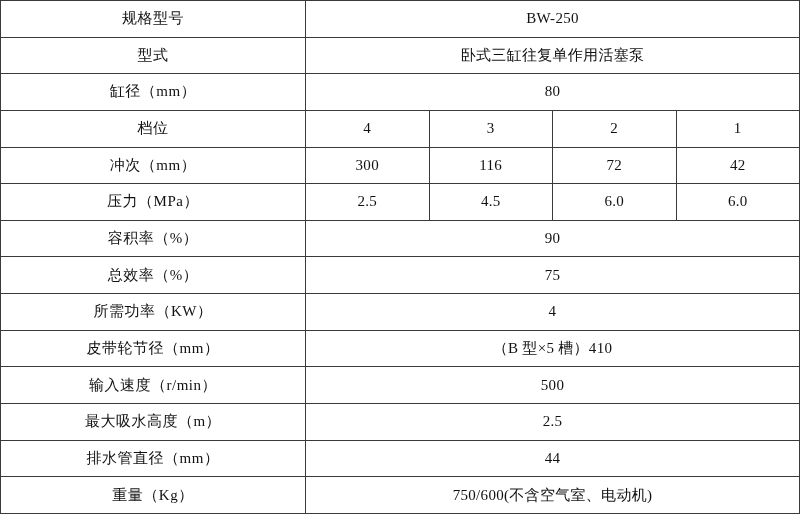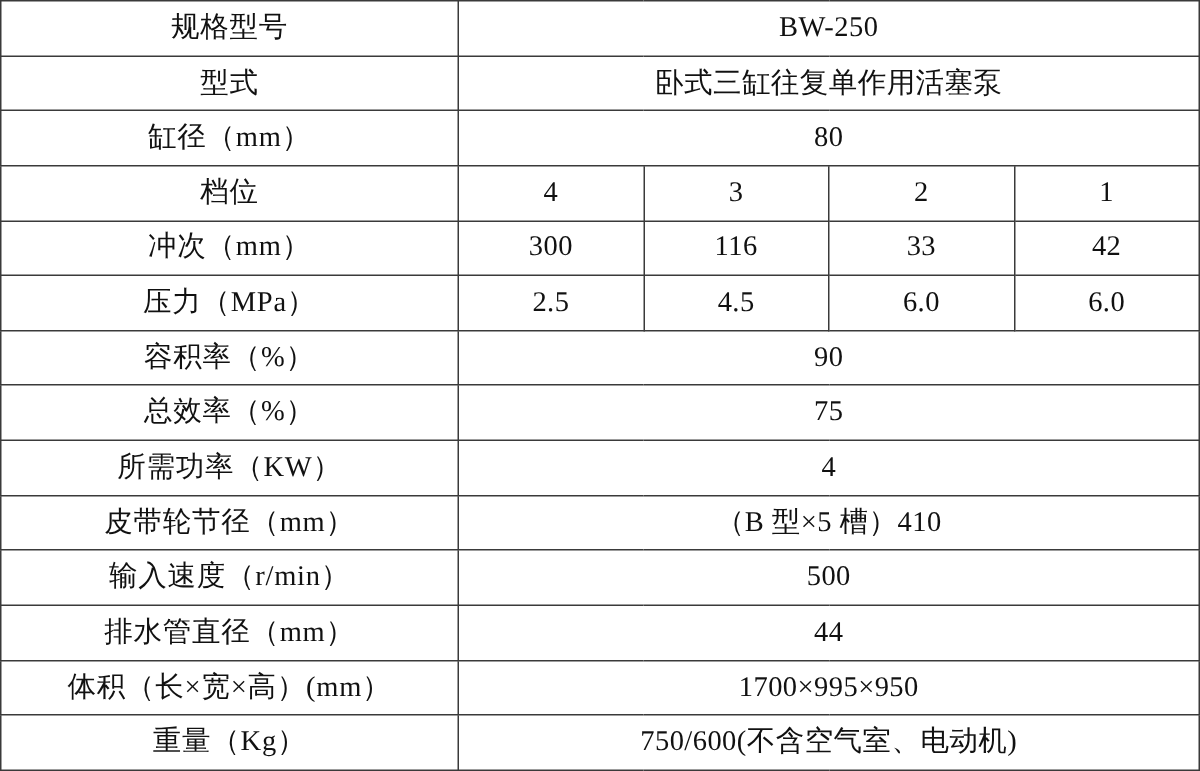"规格型号" #spec-table td { font-size: 19px -> 15px }
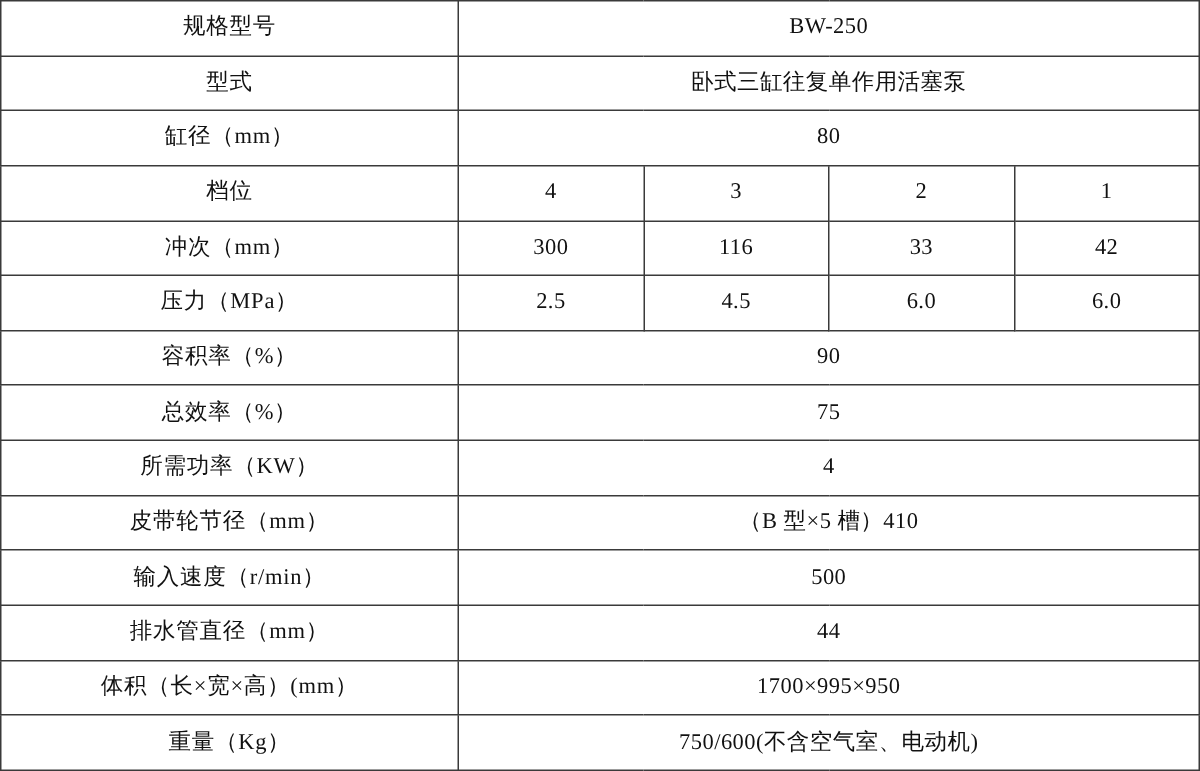"33" td.value { text: 33 -> 72 }
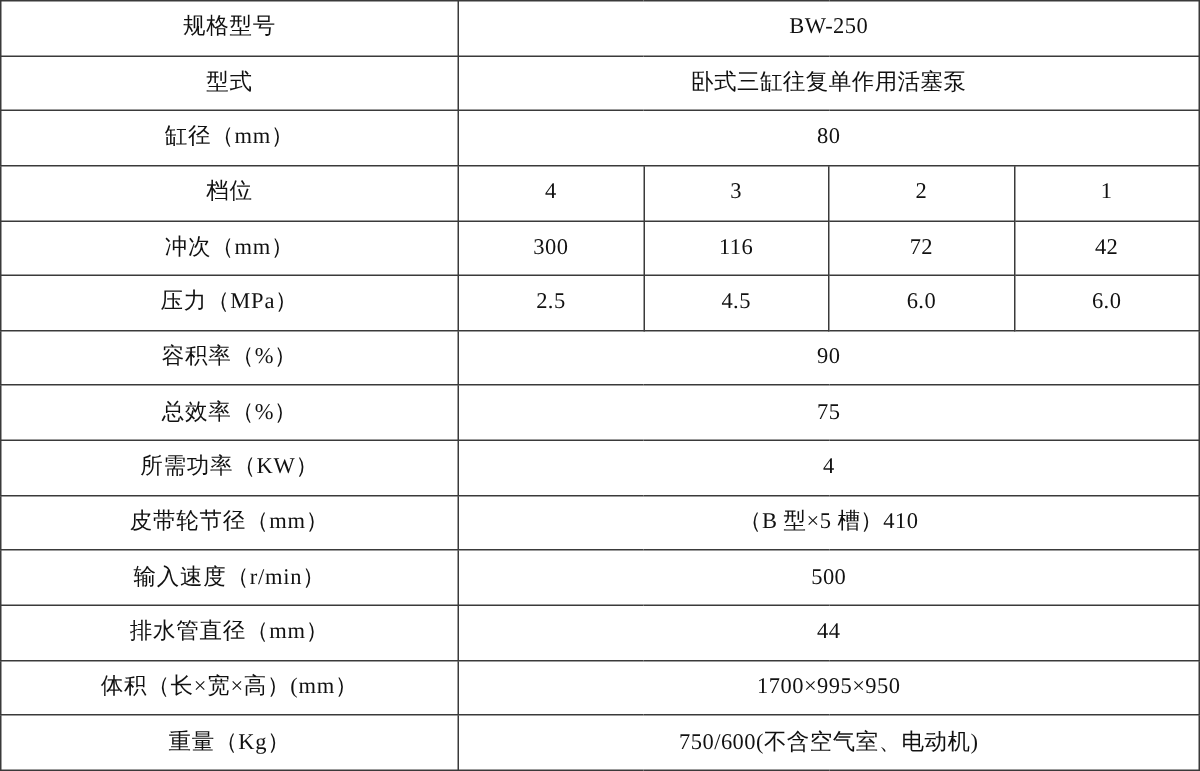"最大吸水高度（m）" tr { html: none -> <tr> <td>最大吸水高度（m）</td> <td>2.5</td> </tr> }
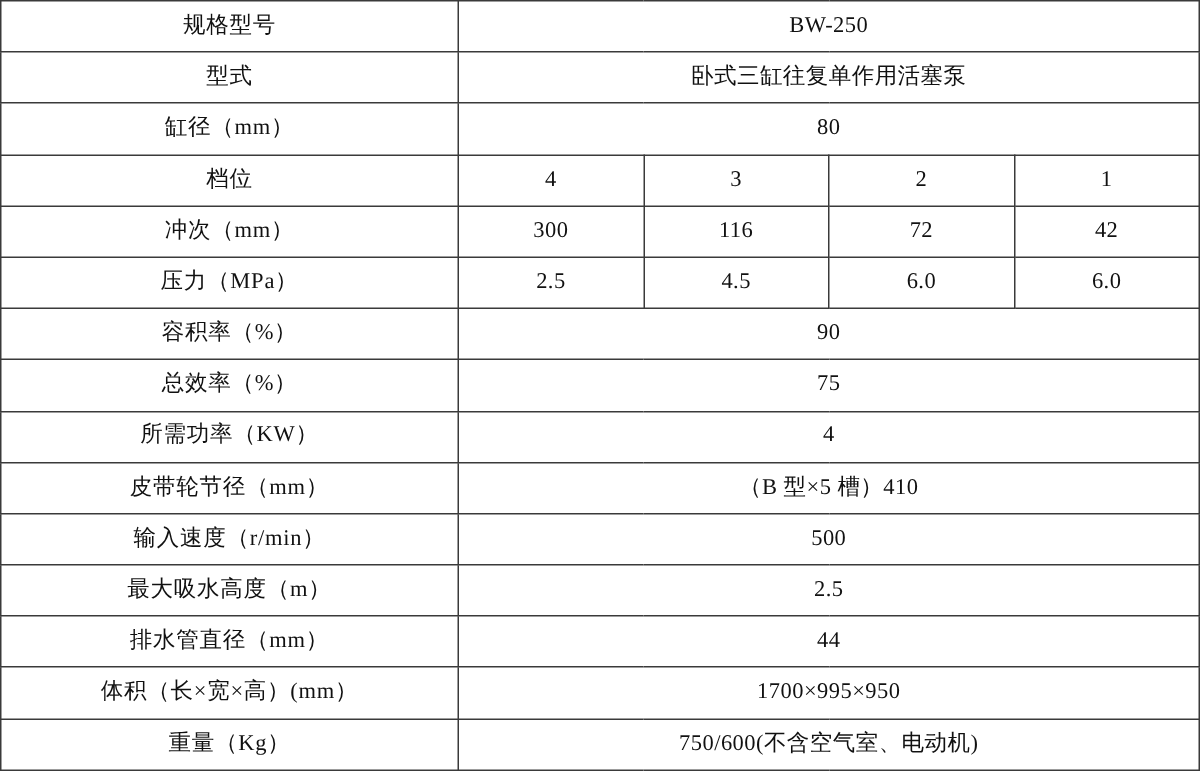"体积（长×宽×高）(mm）" tr { html: <tr> <td>体积（长×宽×高）(mm）</td> <td>1700×995×950</td> </tr> -> none }
